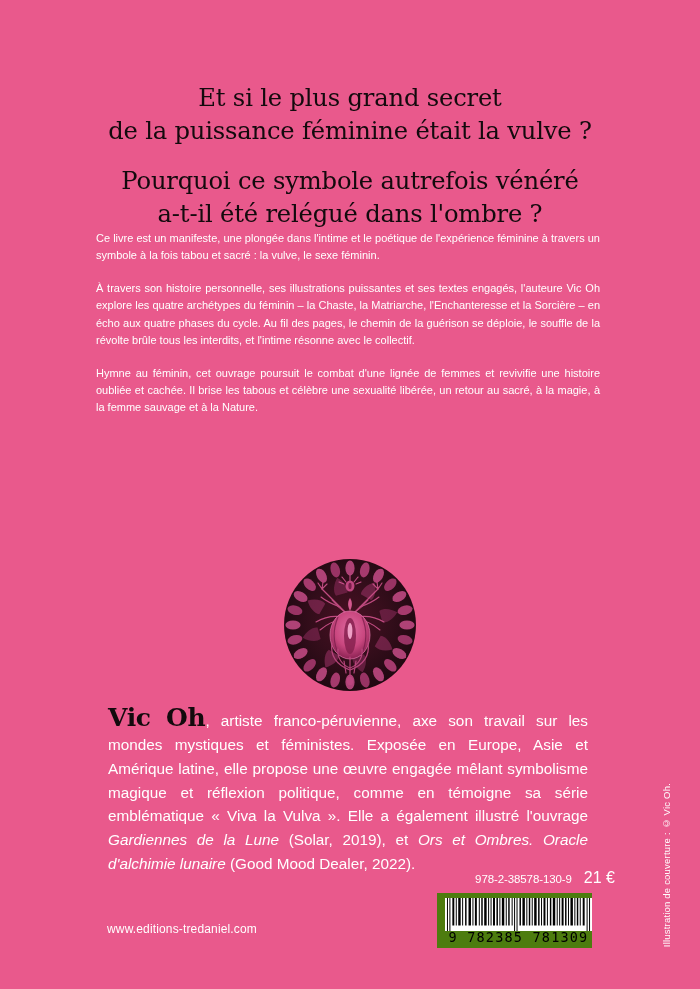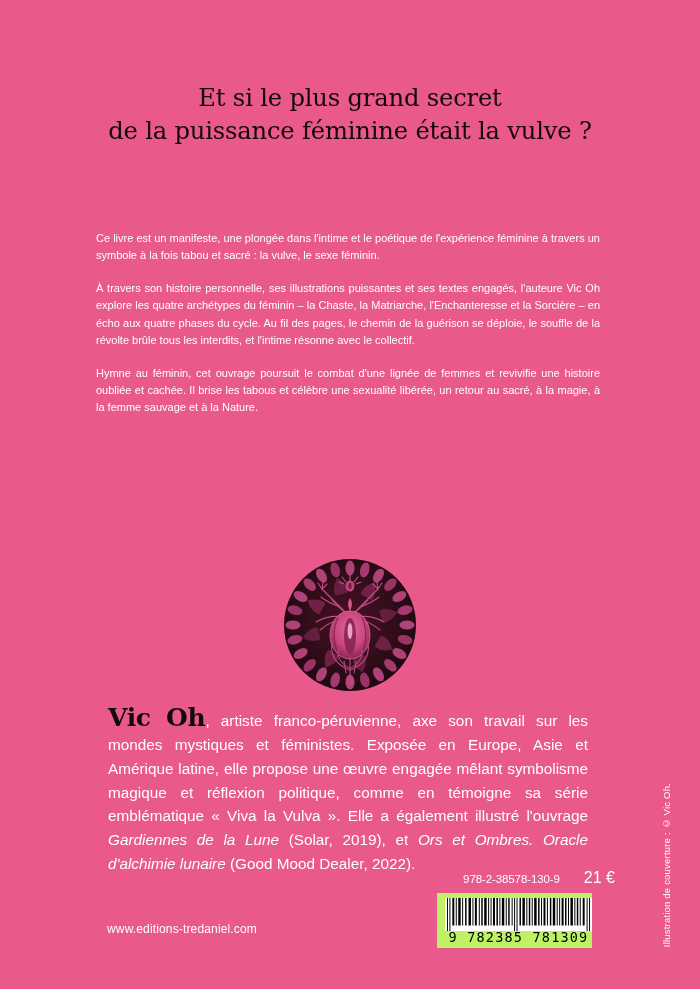"Pourquoi ce symbole autrefois vénéré" div.hl-group { html: none -> <div> <span>Pourquoi ce symbole autrefois vénéré</span> <span>a-t-il été relégué dans l'ombre ?</span> </div> }
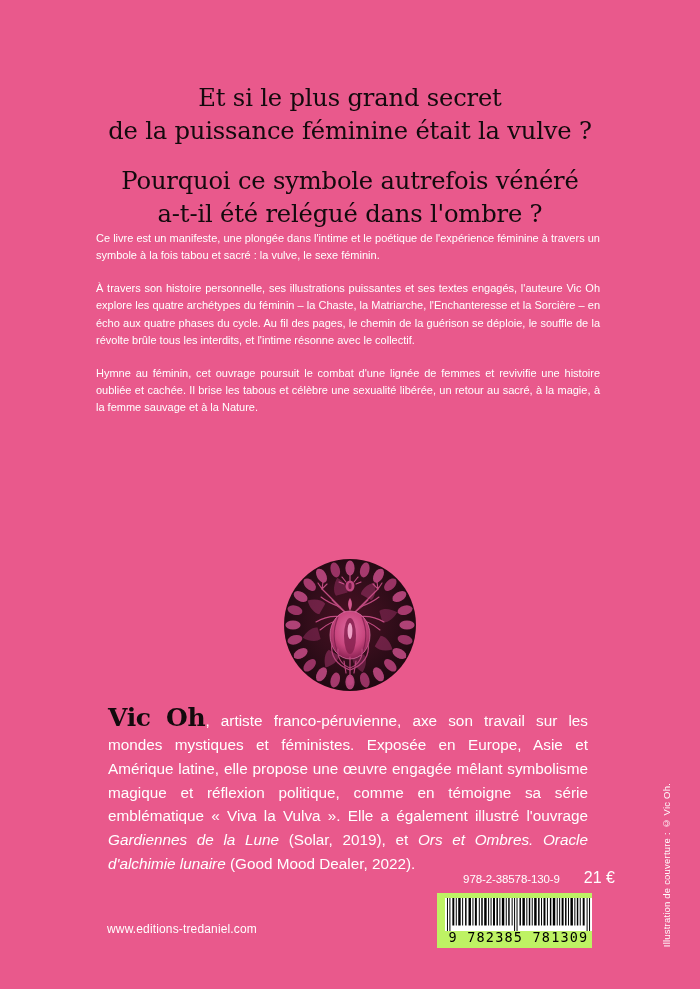"21 €" .price-text { margin-left: 12px -> none }
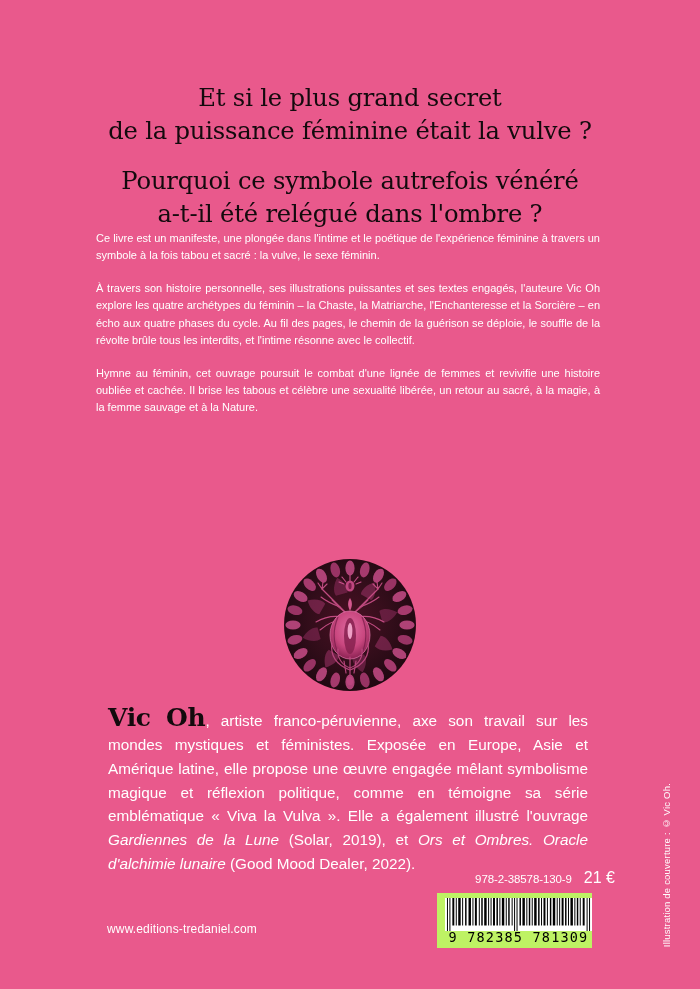"9 782385 781309" .barcode-box { background: #bef264 -> #4d7c0f }
